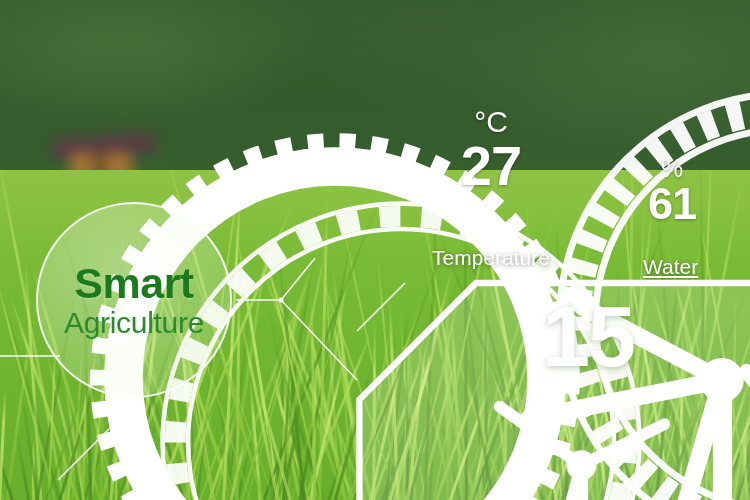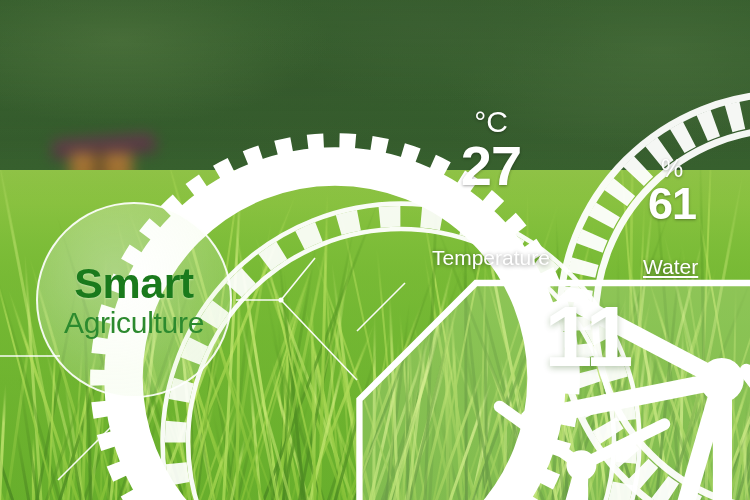"11" div.wval { text: 11 -> 15 }
